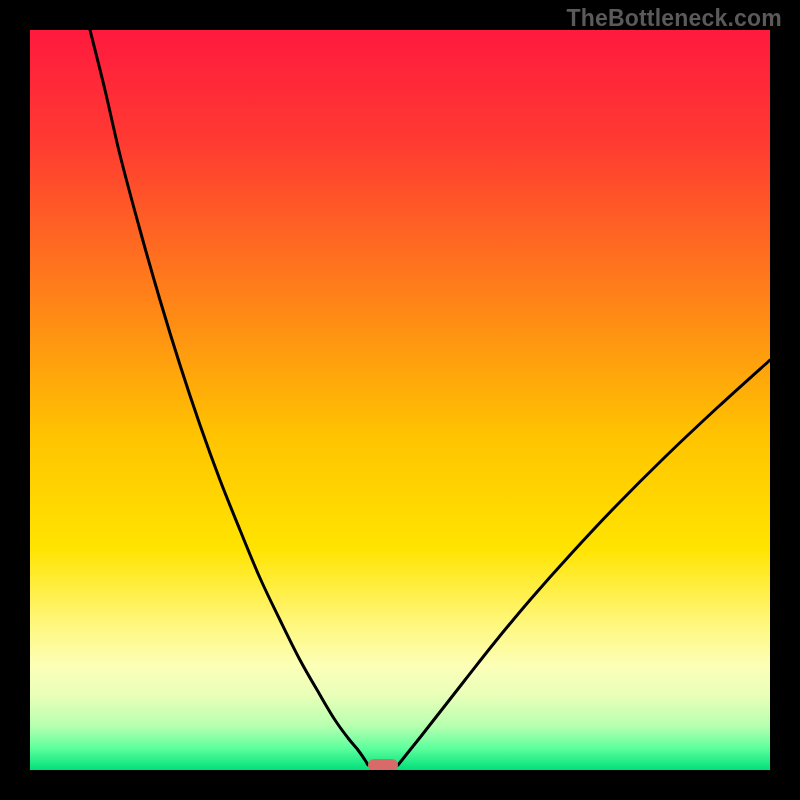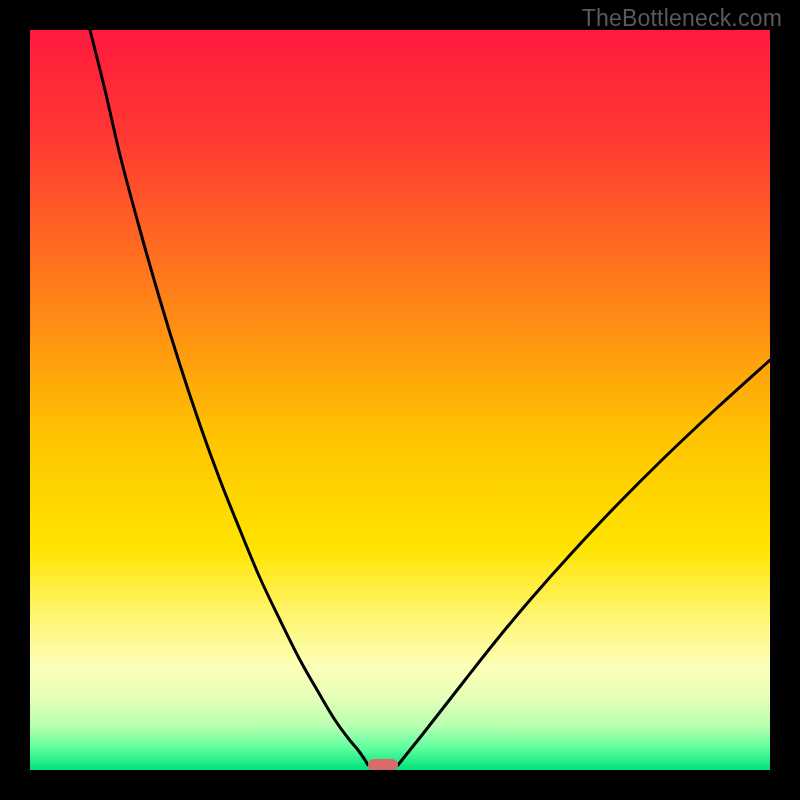"TheBottleneck.com" .watermark { font-weight: 400 -> 700 }
